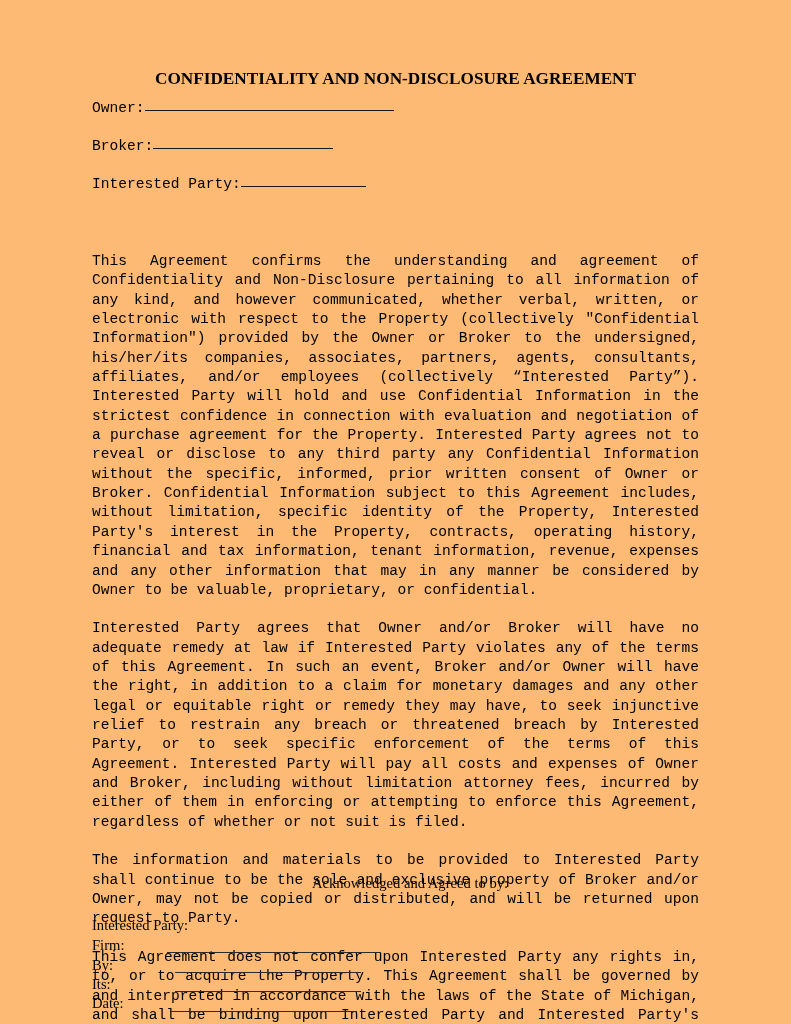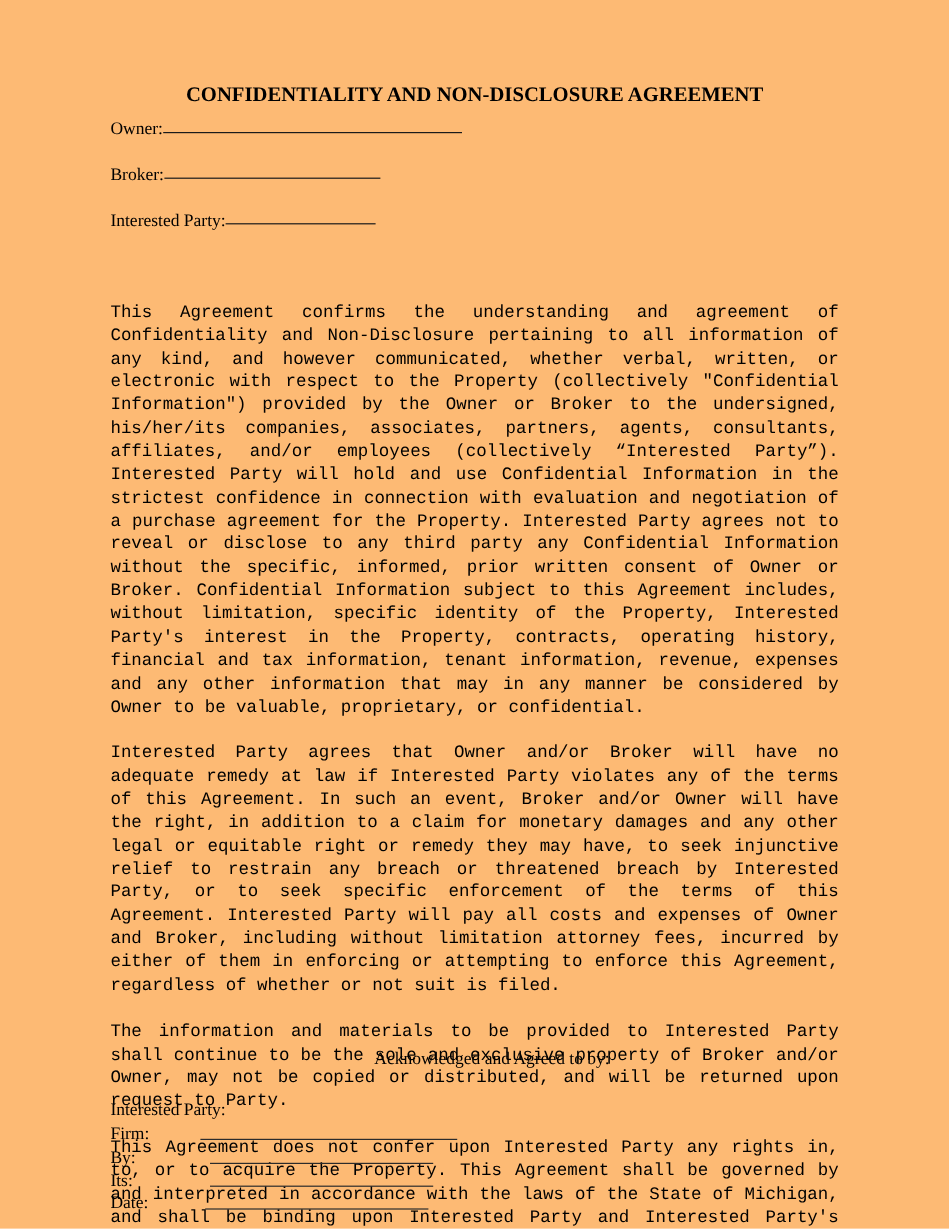"Owner:" .field-row { font-family: none -> Liberation Mono, monospace }
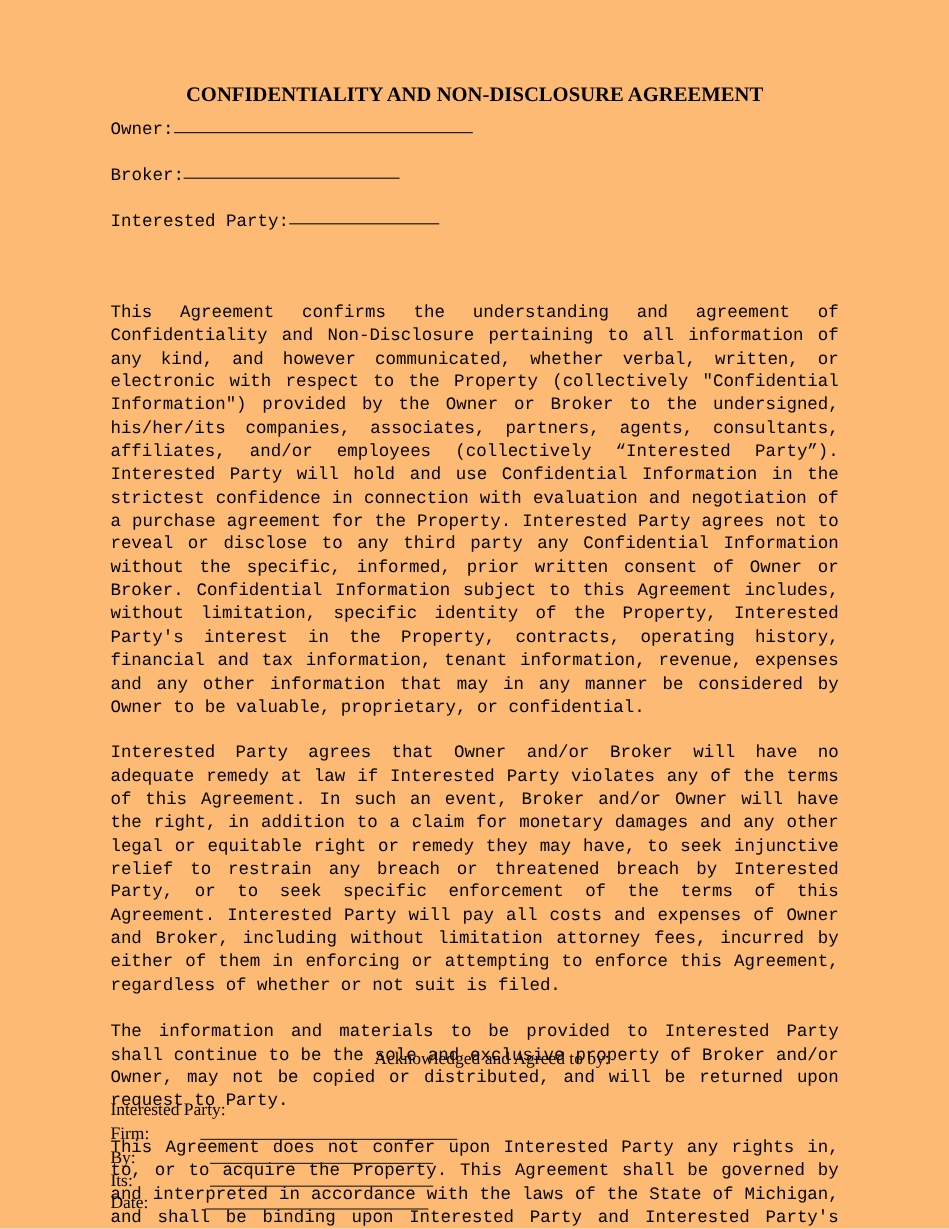"Firm:" .sig-row { align-items: center -> flex-end }
